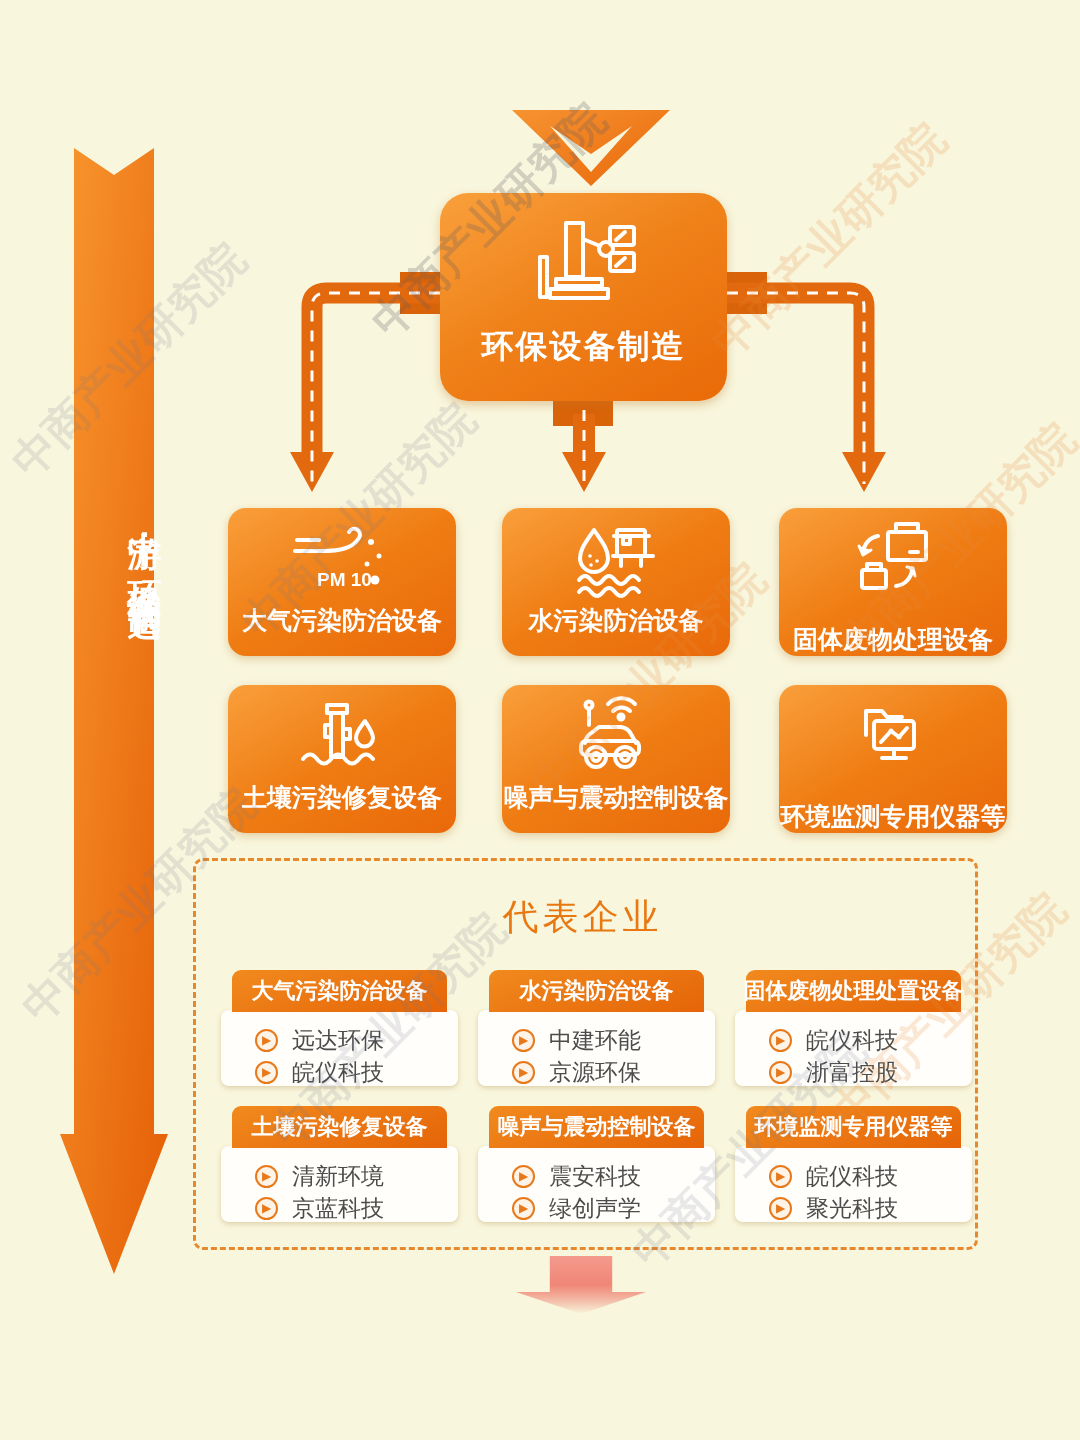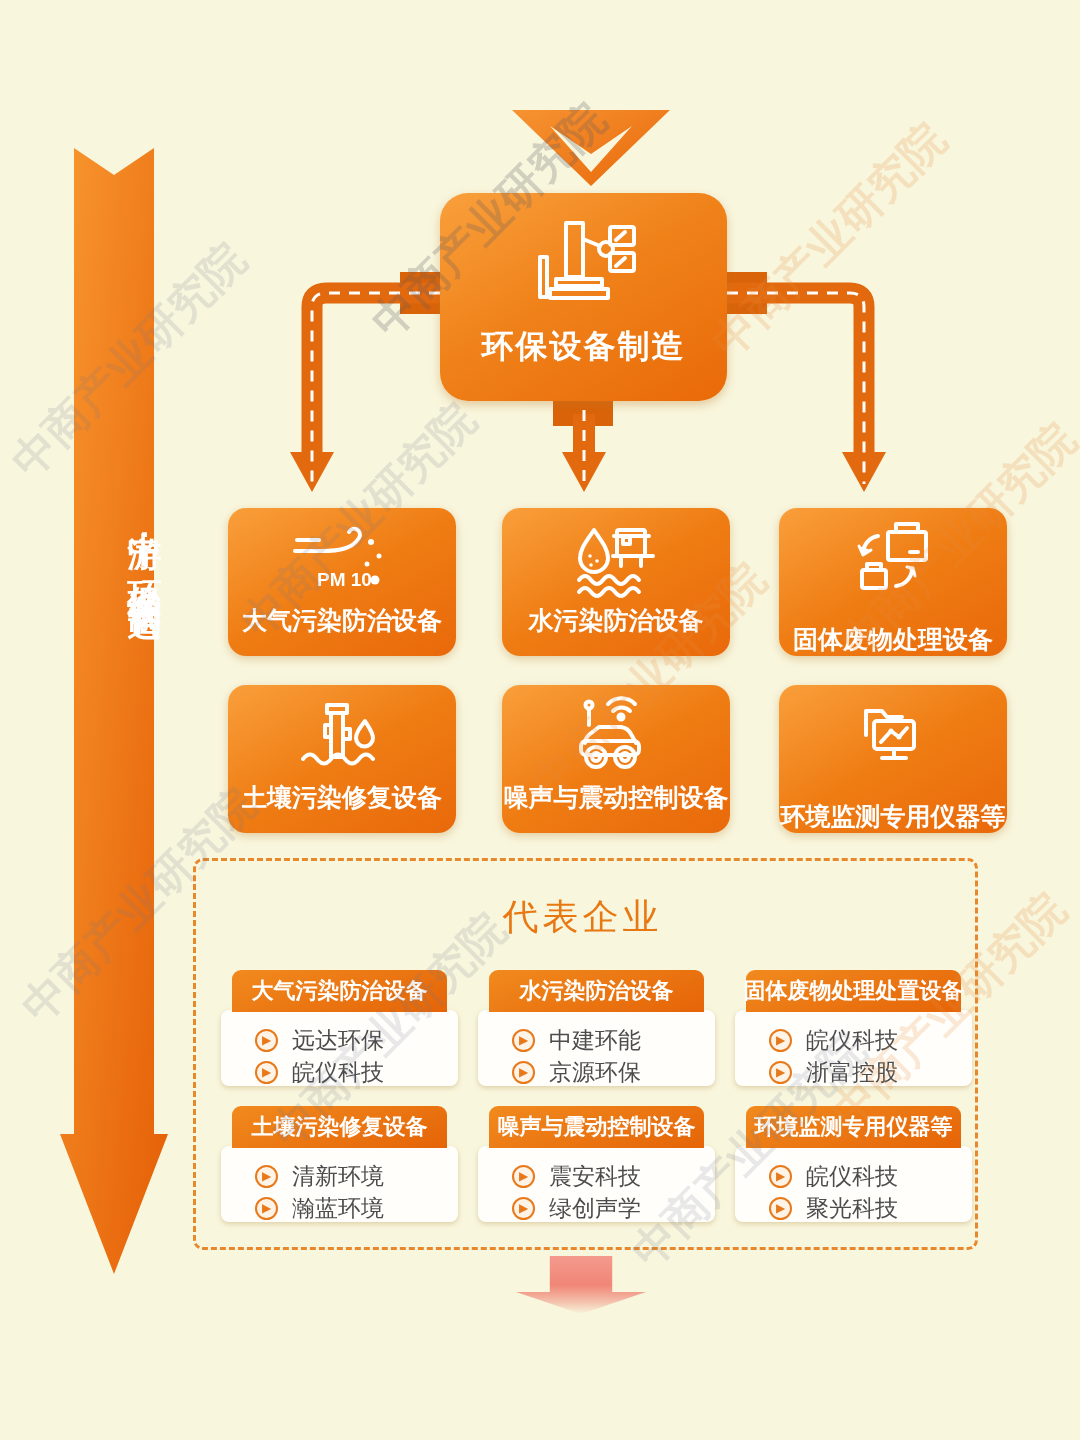"瀚蓝环境" span { text: 瀚蓝环境 -> 京蓝科技 }
